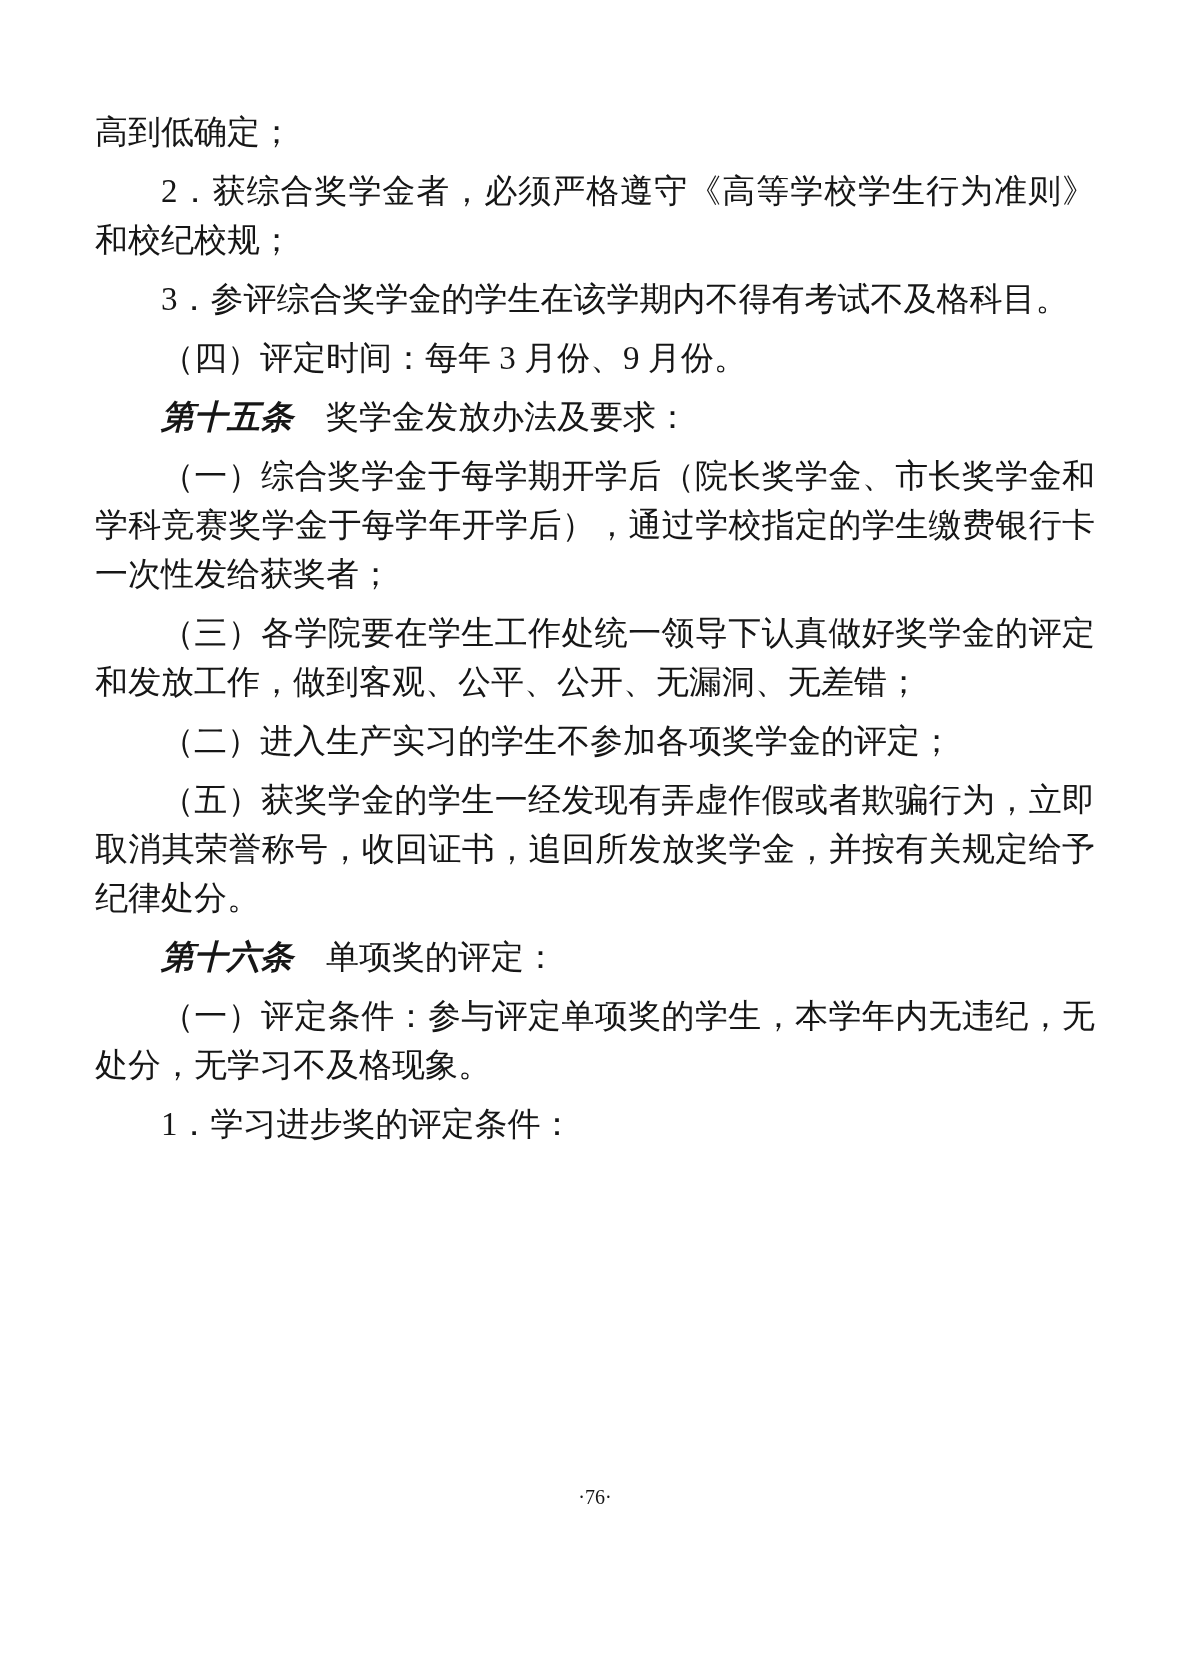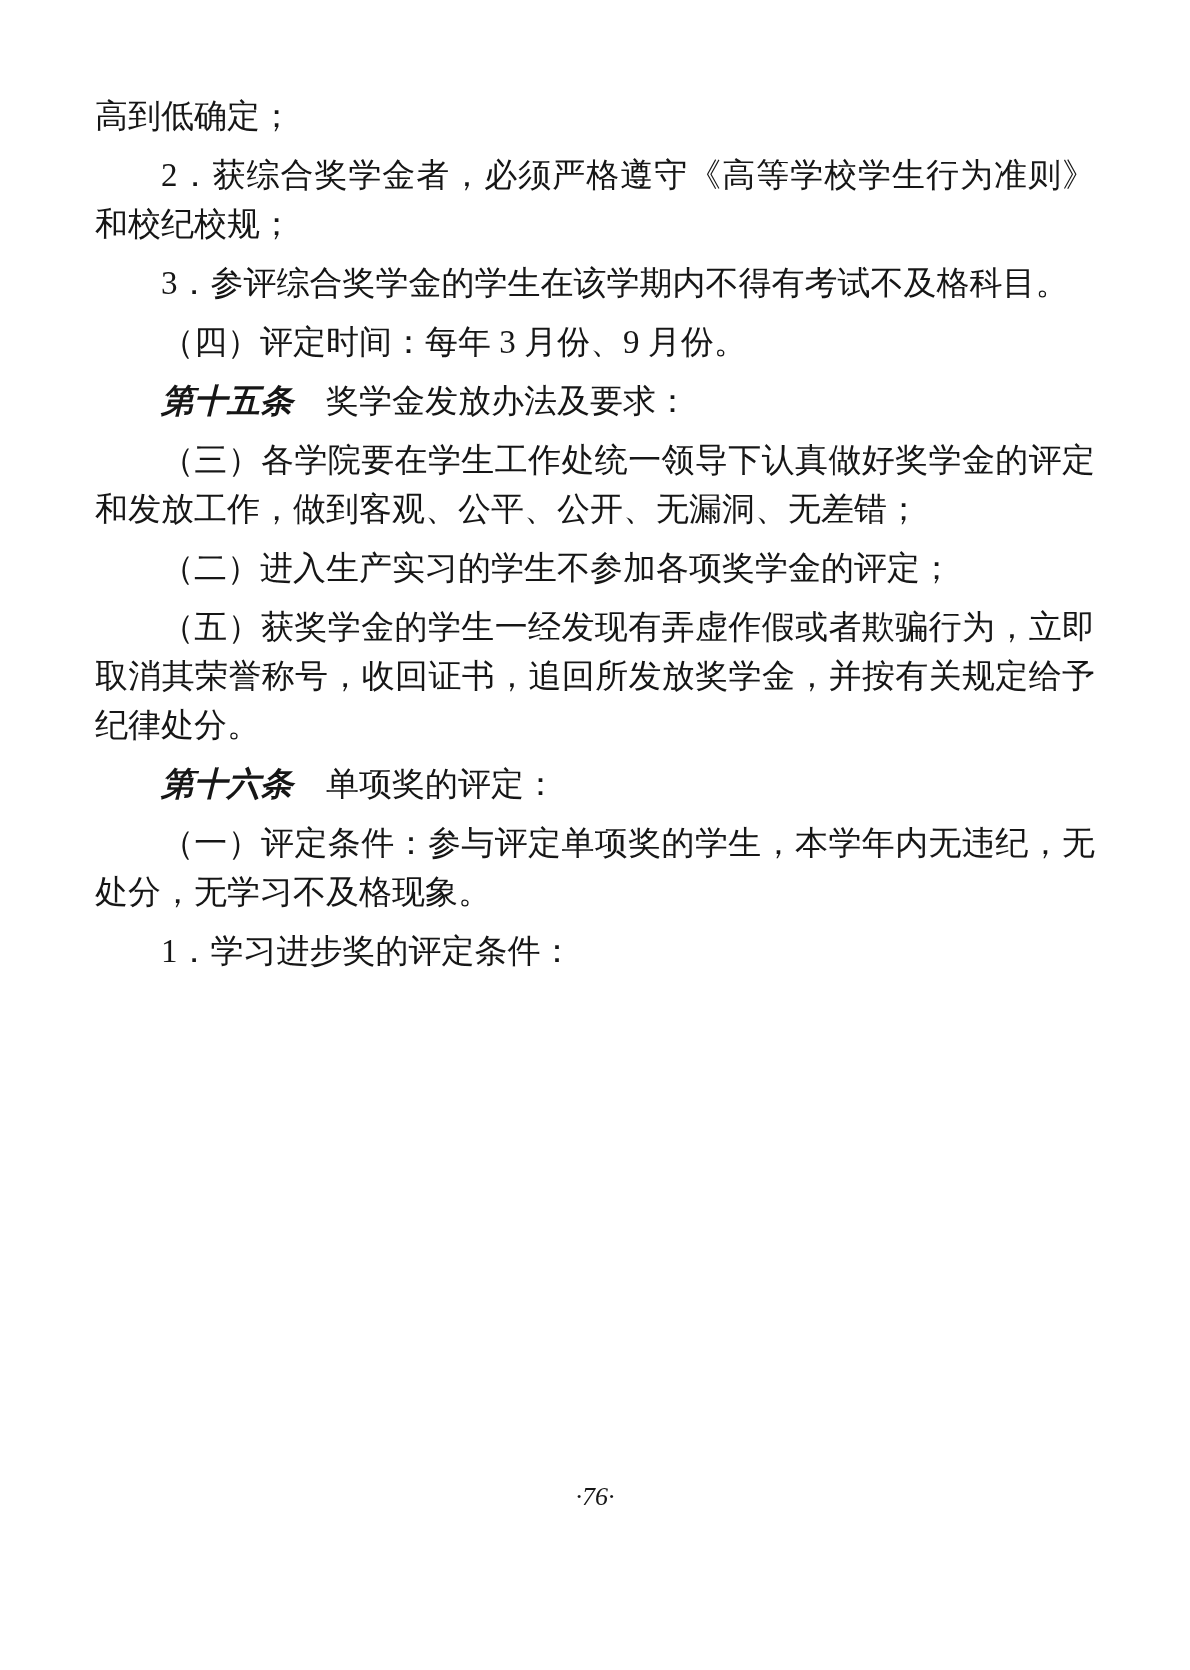"高到低确定；" .content { top: 92px -> 108px }
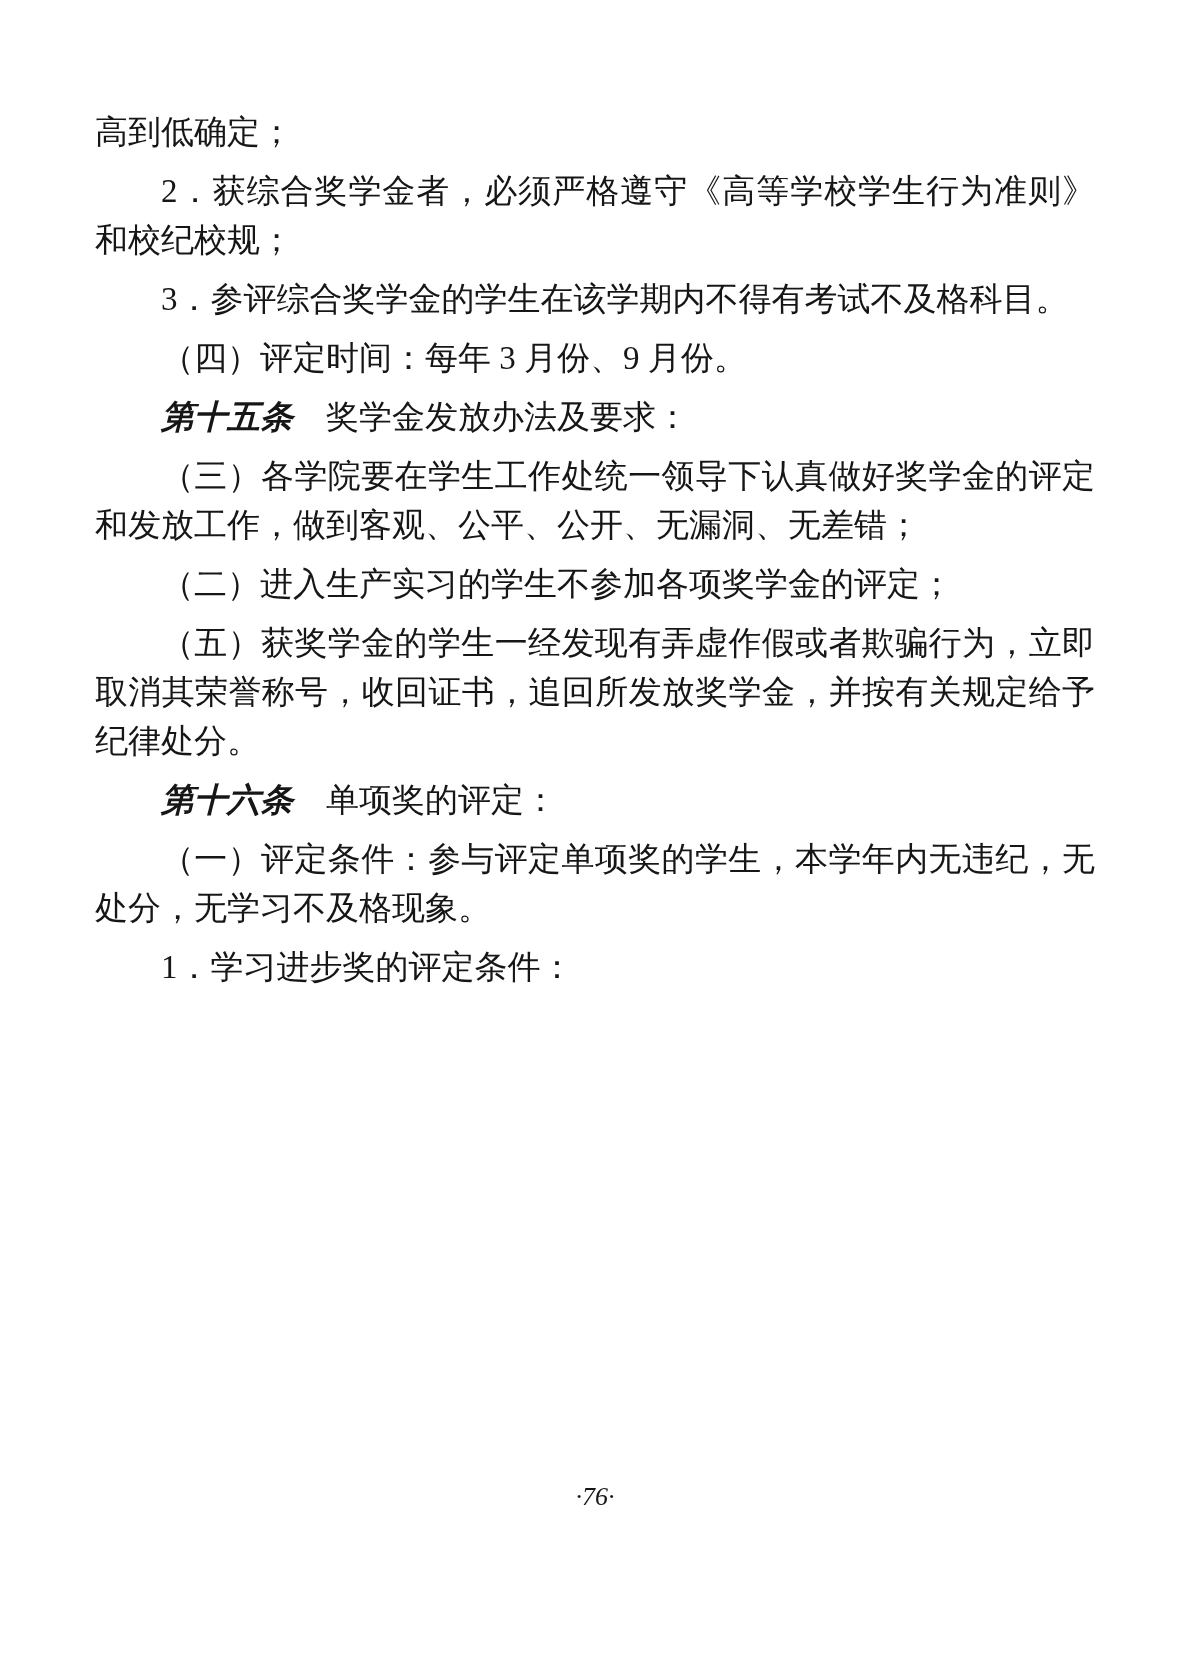"（一）综合奖学金于每学期开学后（院长奖学金、市长奖学金和学科竞赛奖学金于每学年开" p.para { html: none -> <p><span>（一）综合奖学金于每学期开学后（院长奖学金、市长奖学金和学科竞赛奖学金于每学年开学后），通过学校指定的学生缴费银行卡一次性发给获奖者；</span></p> }
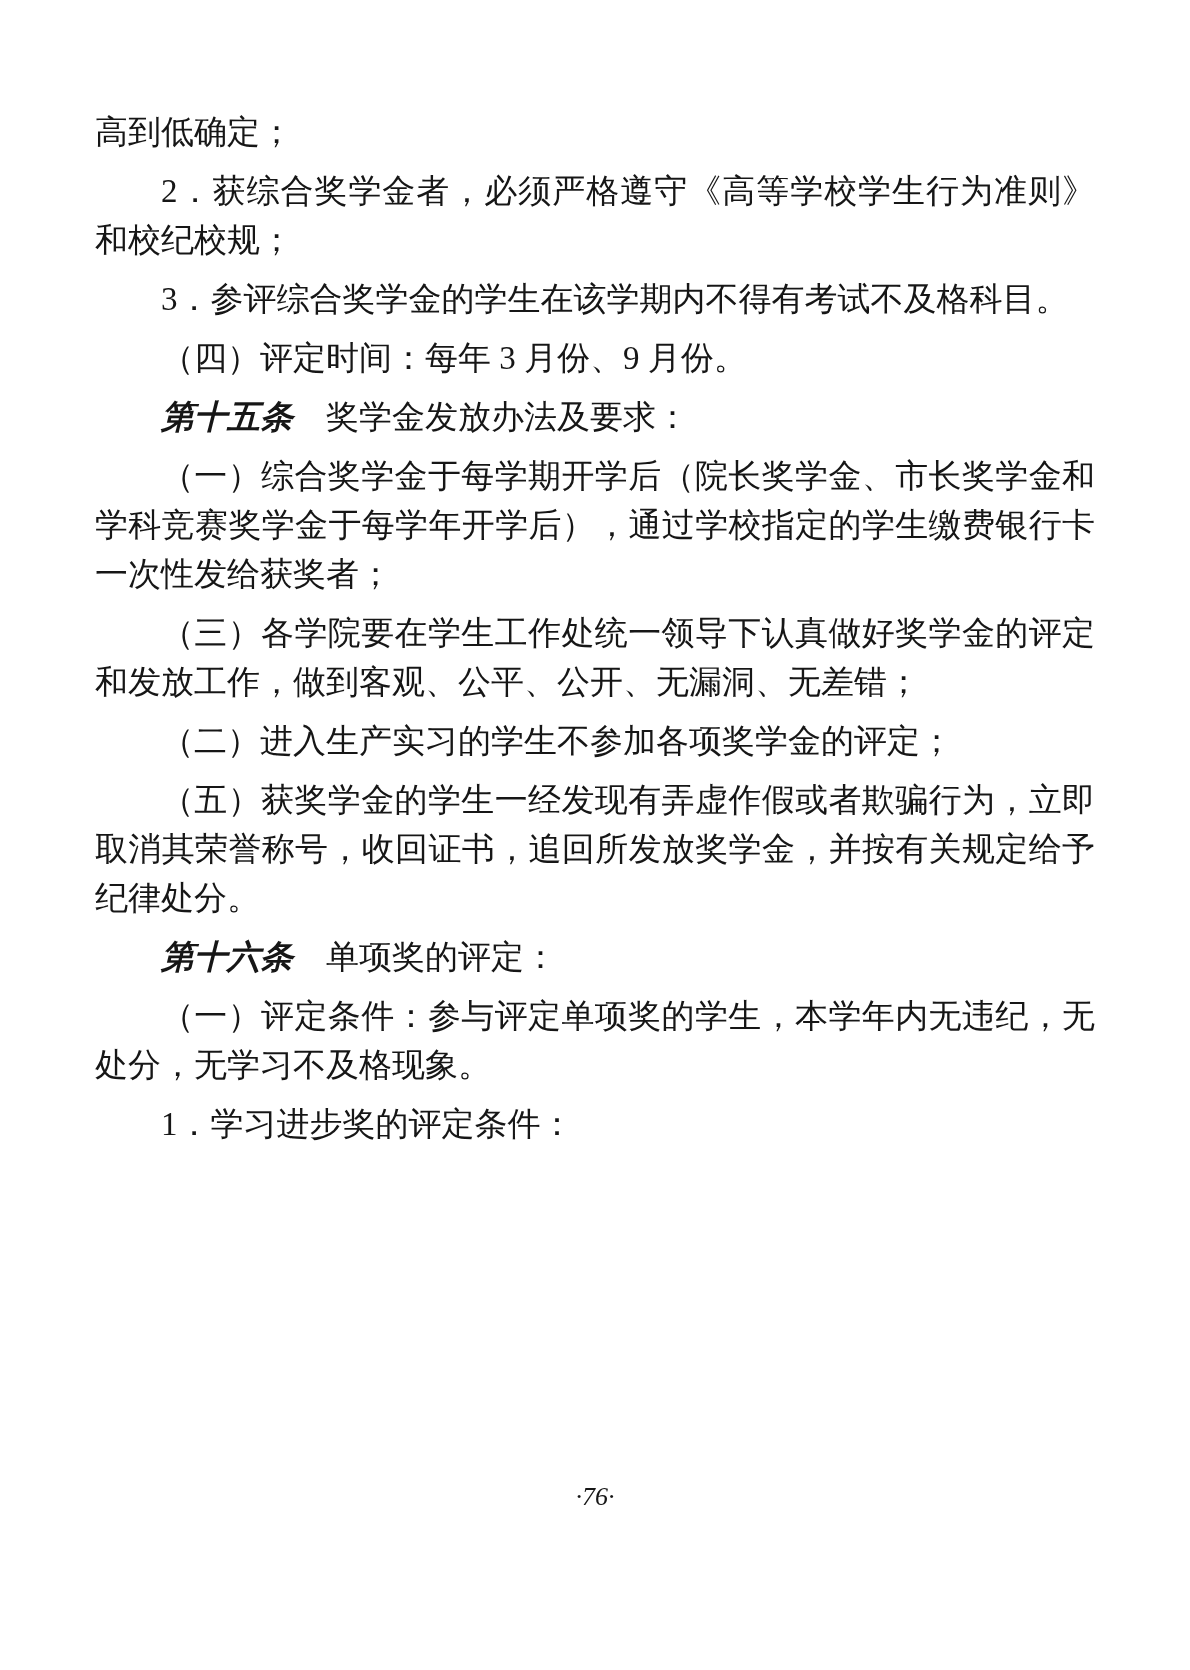"·76·" .footer { font-size: 26px -> 20px; font-style: italic -> none }
